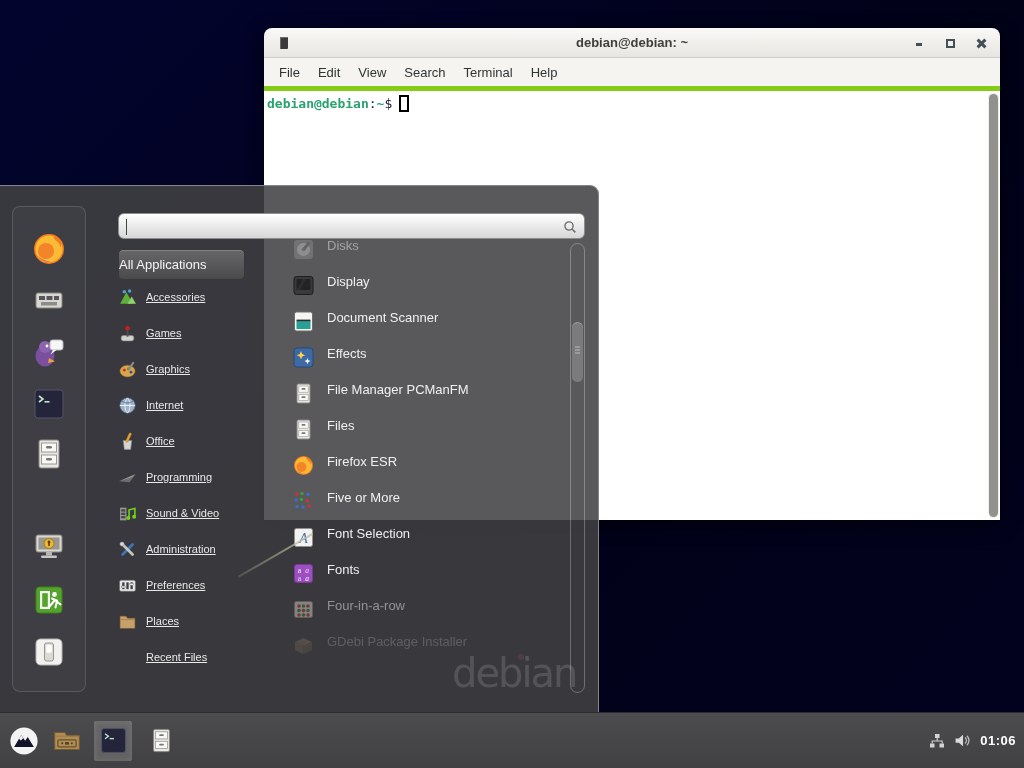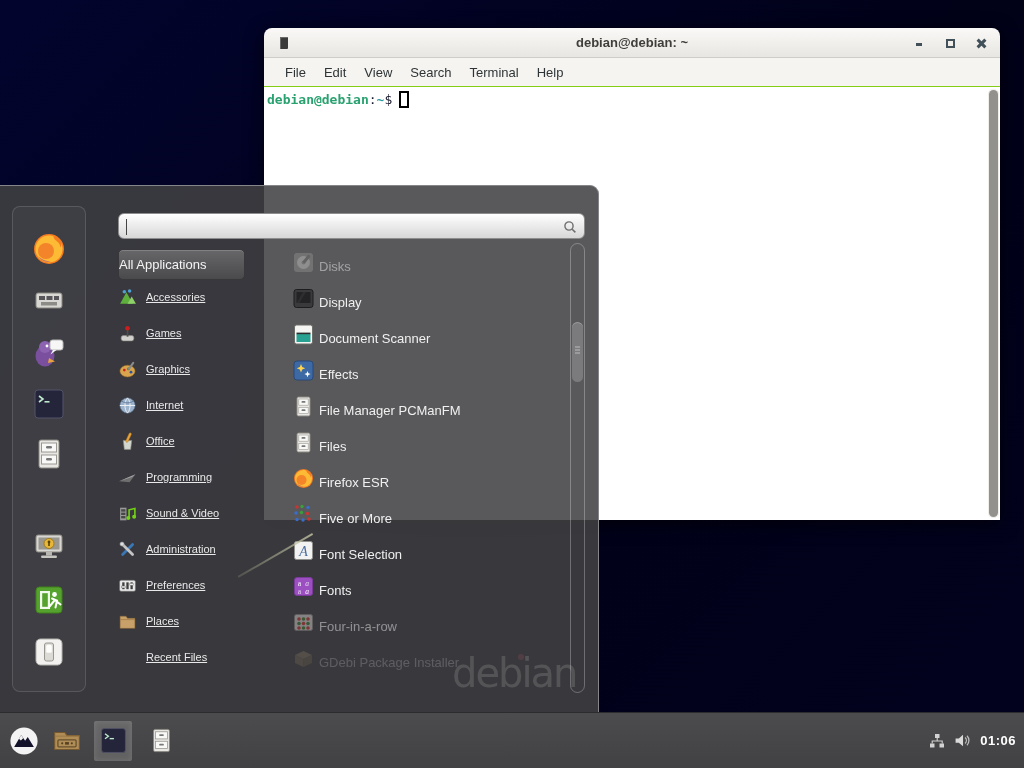"File" .menubar { padding-left: 12px -> 6px }
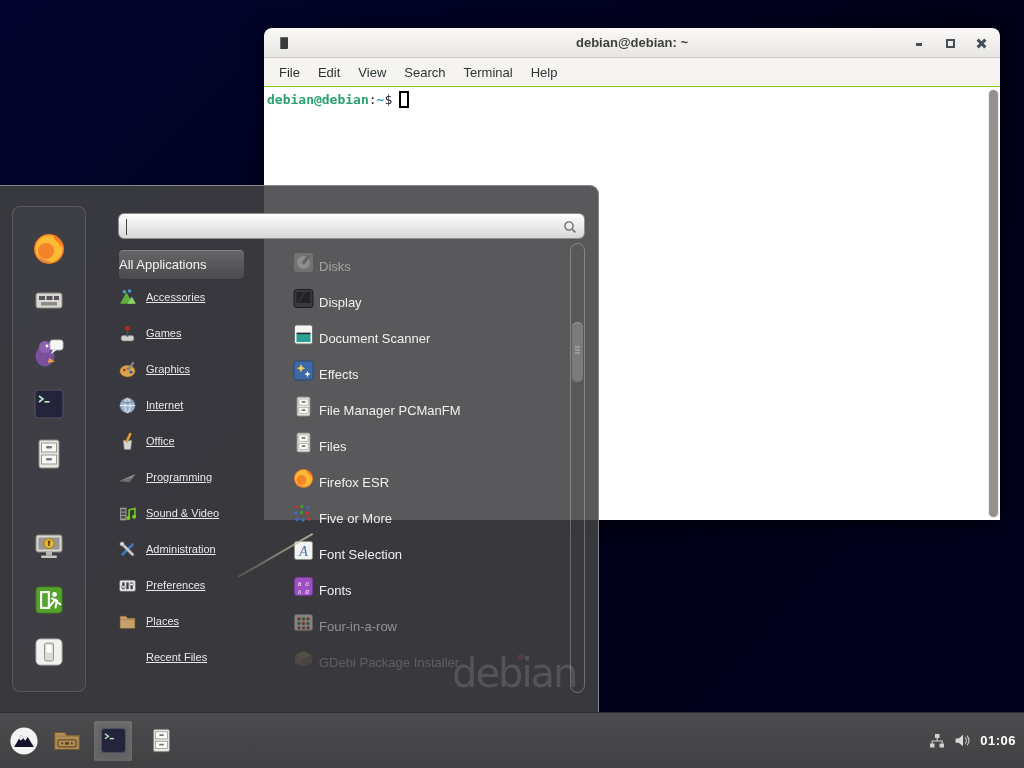"debian@debian:~$" .term-body { border-top: 1px solid #84cc16 -> 5px solid #84cc16 }
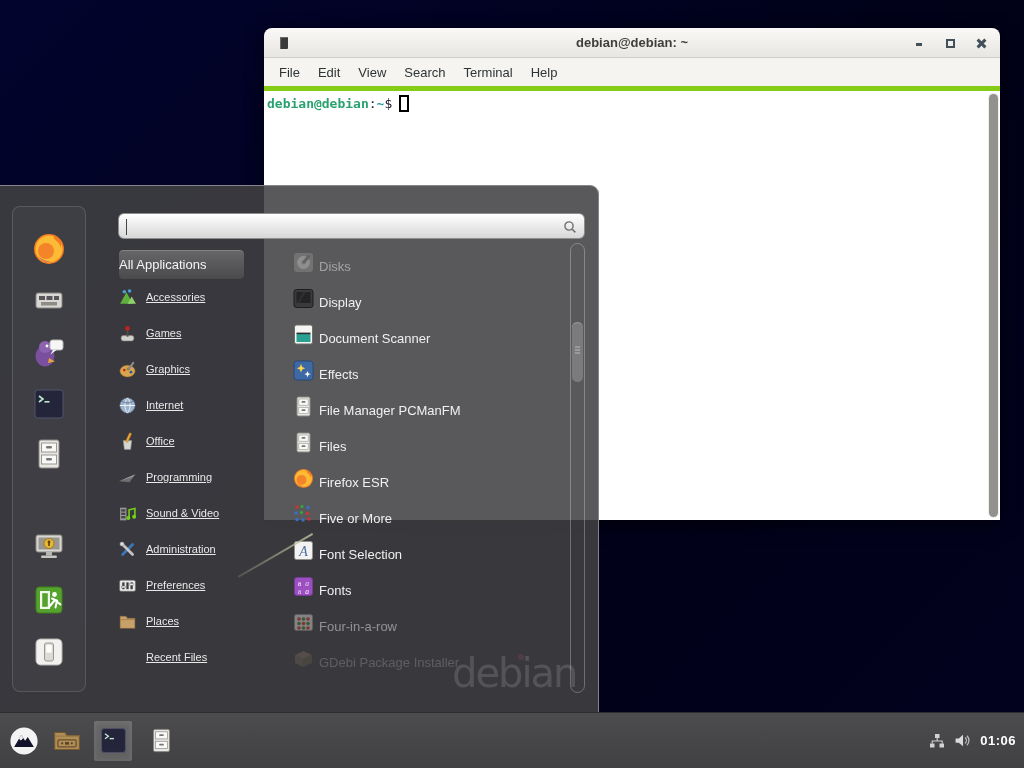"Disks" .app-list li { align-items: flex-end -> flex-start; gap: 4px -> 12px }
